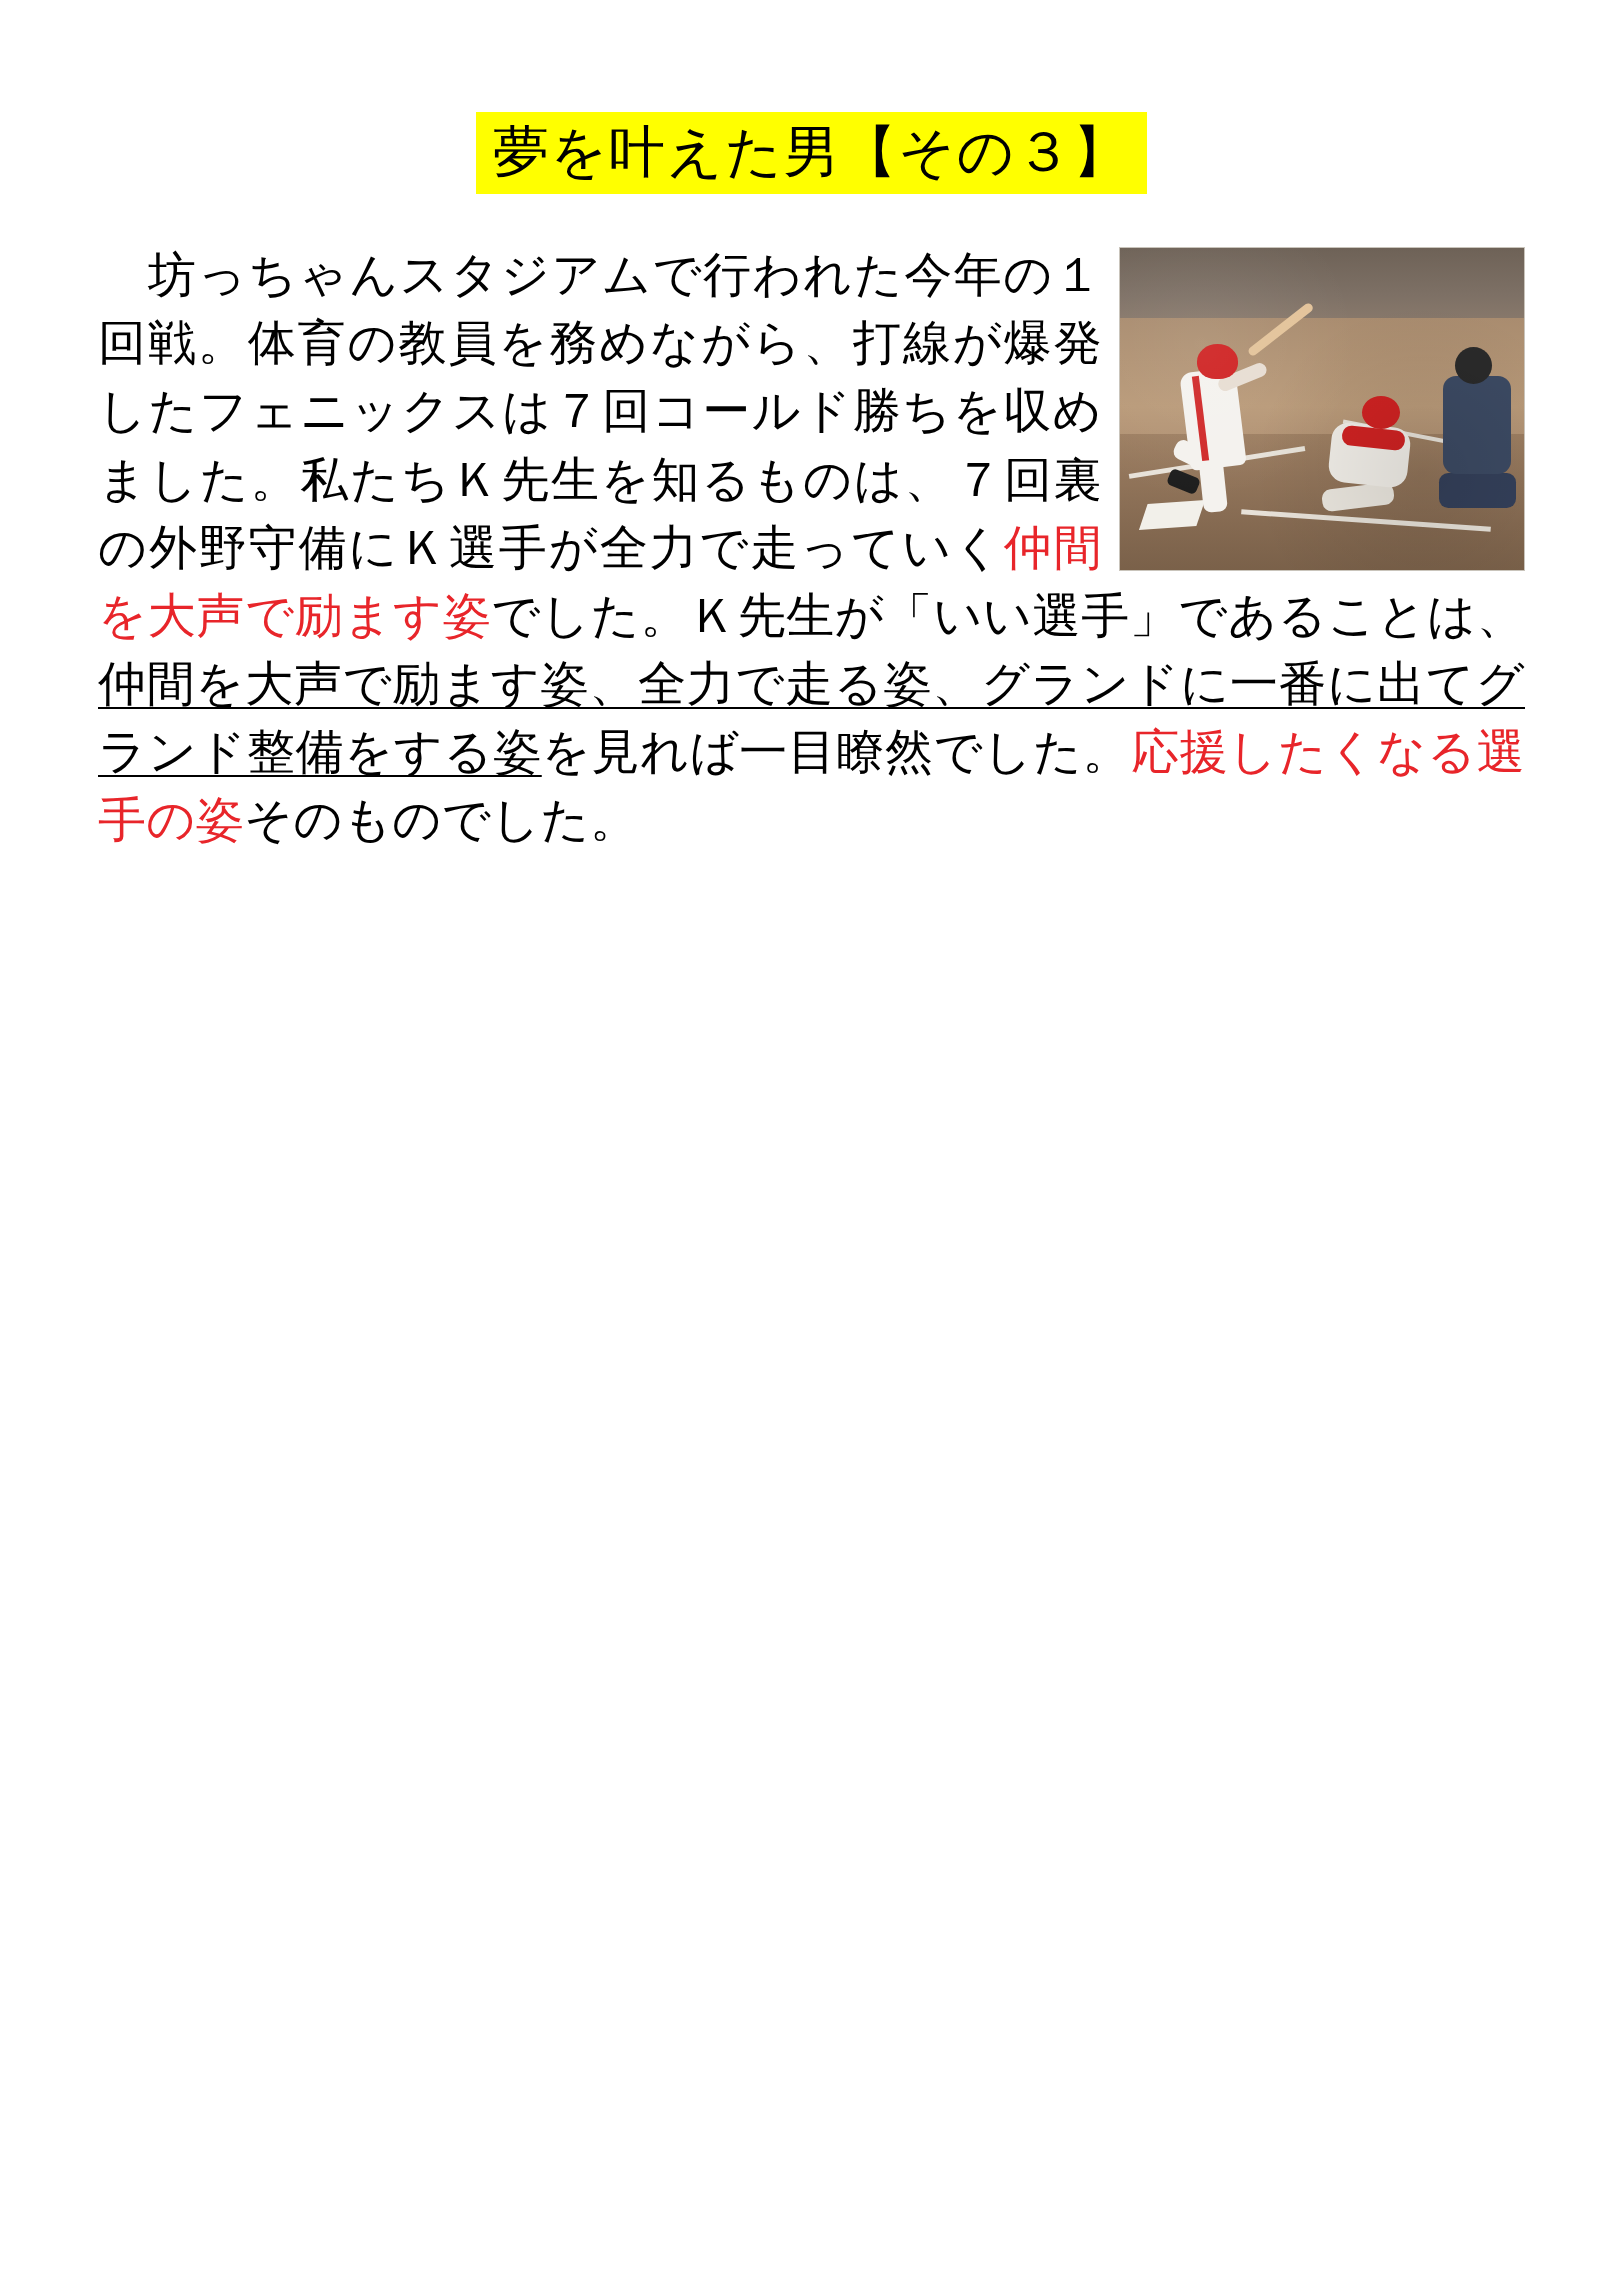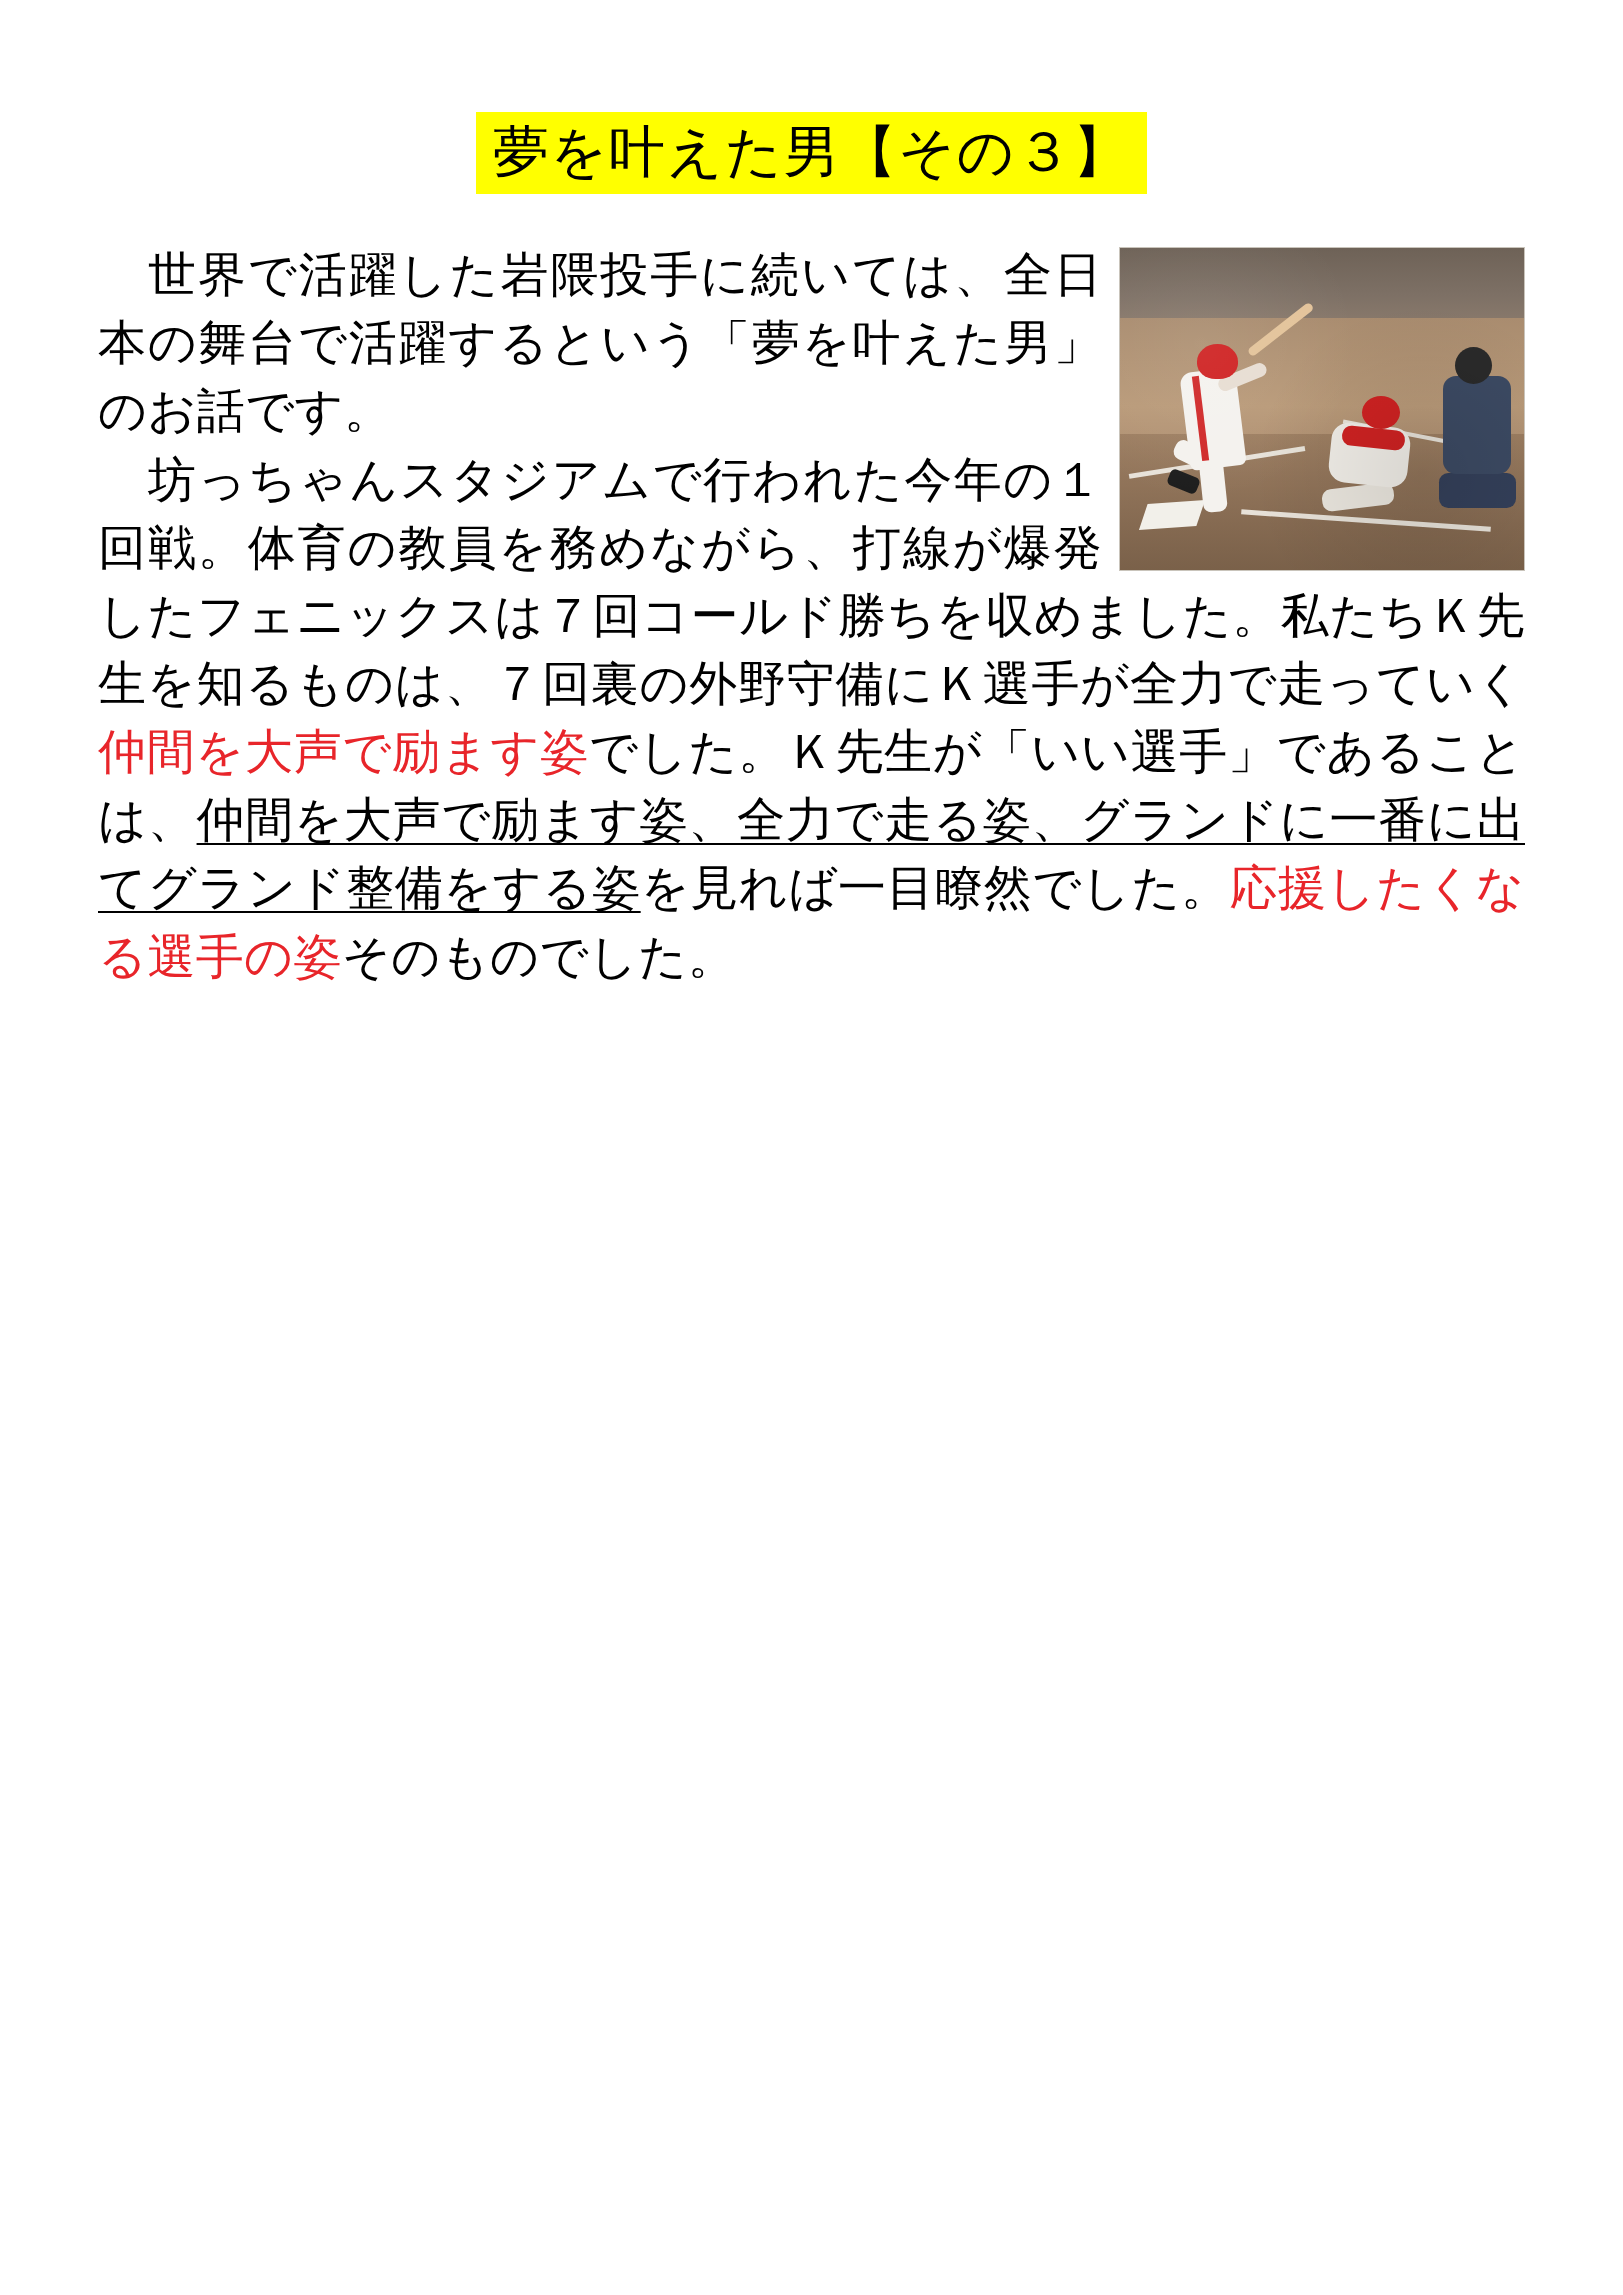"世界で活躍した岩隈投手に続いては、全日本の舞台で活躍するという「夢を叶えた男」の" p.para { html: <p><span>世界で活躍した岩隈投手に続いては、全日本の舞台で活躍するという「夢を叶えた男」のお話です。</span></p> -> none }
